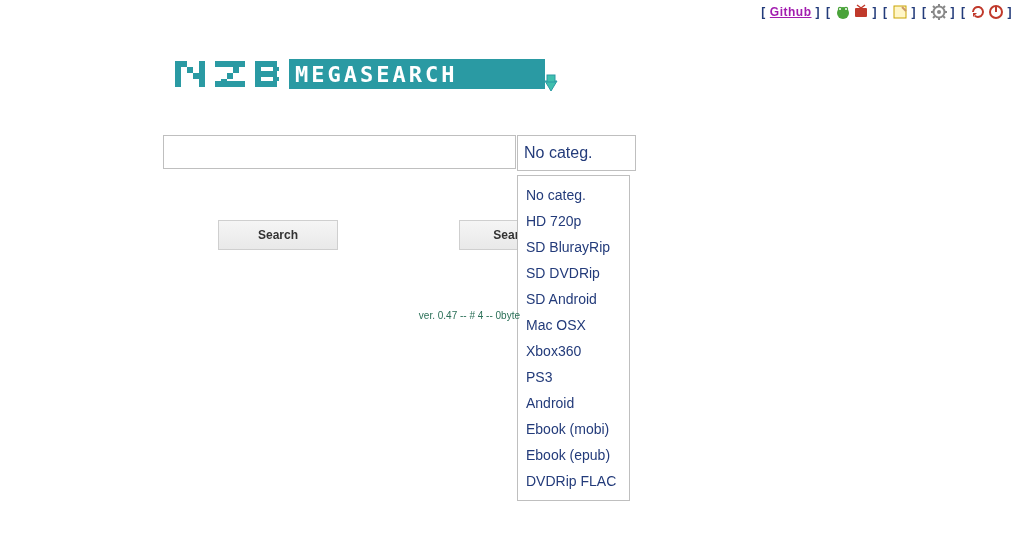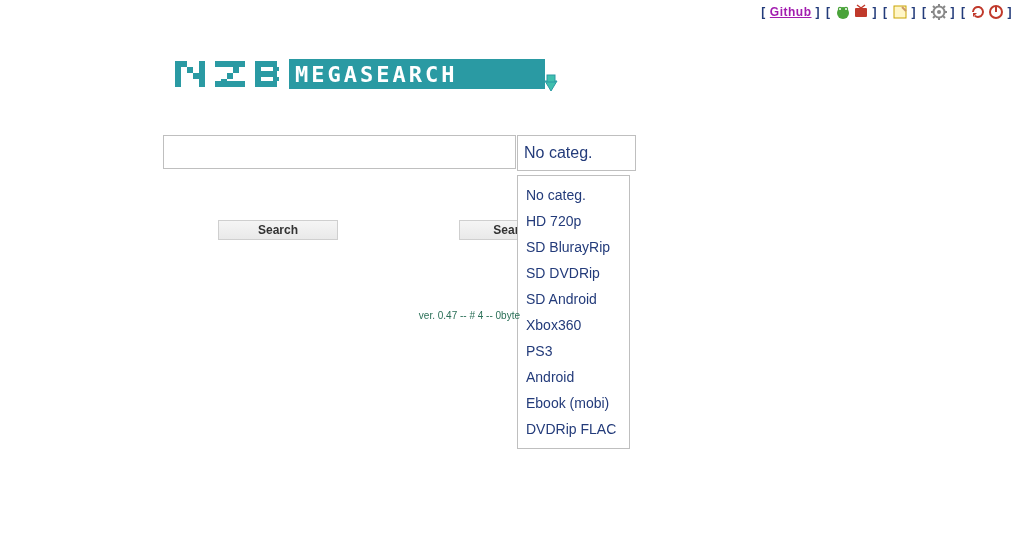"Search" .btn { height: 20px -> 30px }
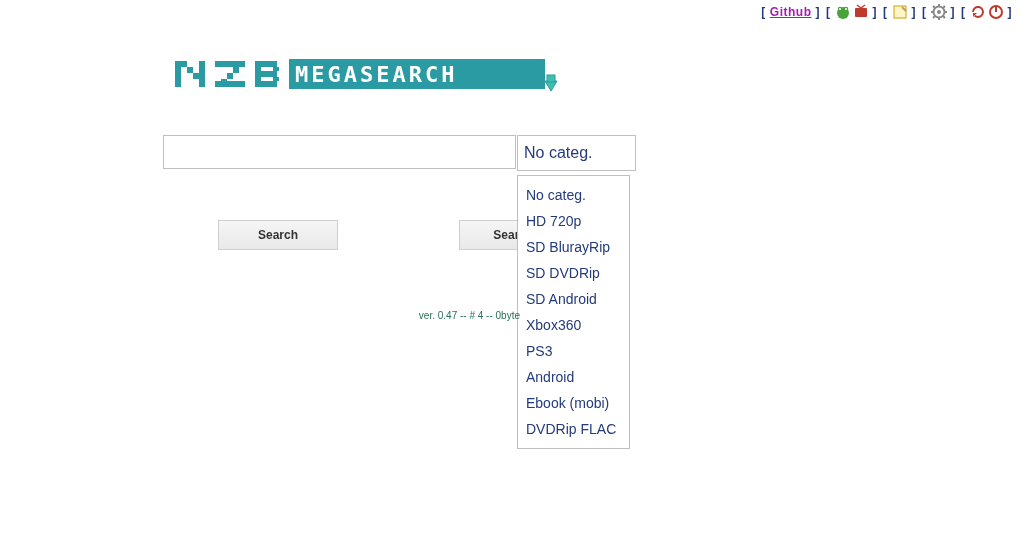"Mac OSX" div.opt { html: none -> <div>Mac OSX</div> }
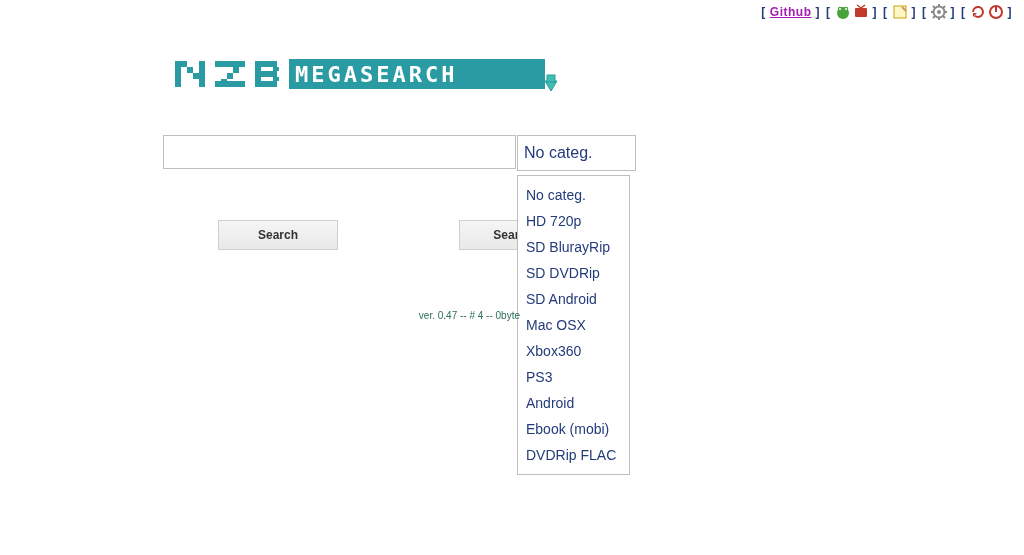"Ebook (epub)" div.opt { html: none -> <div>Ebook (epub)</div> }
